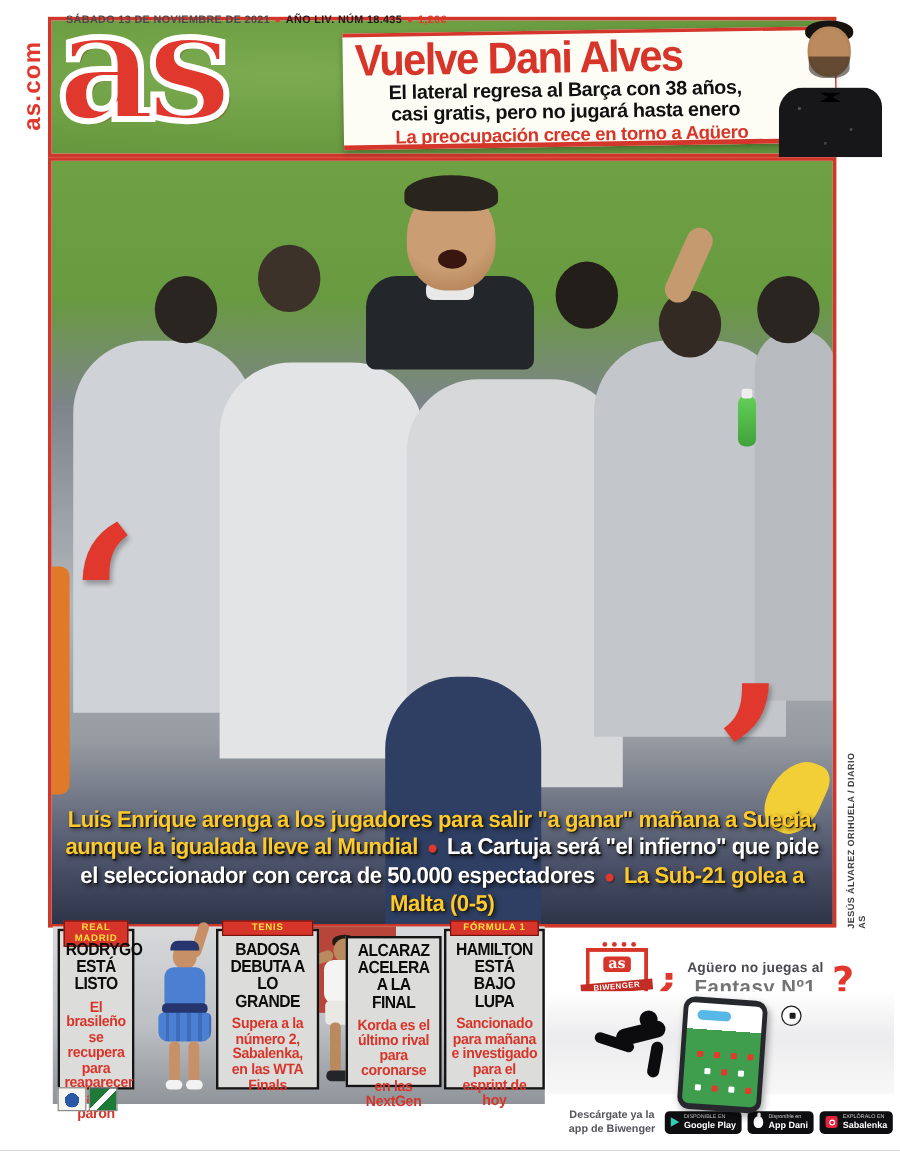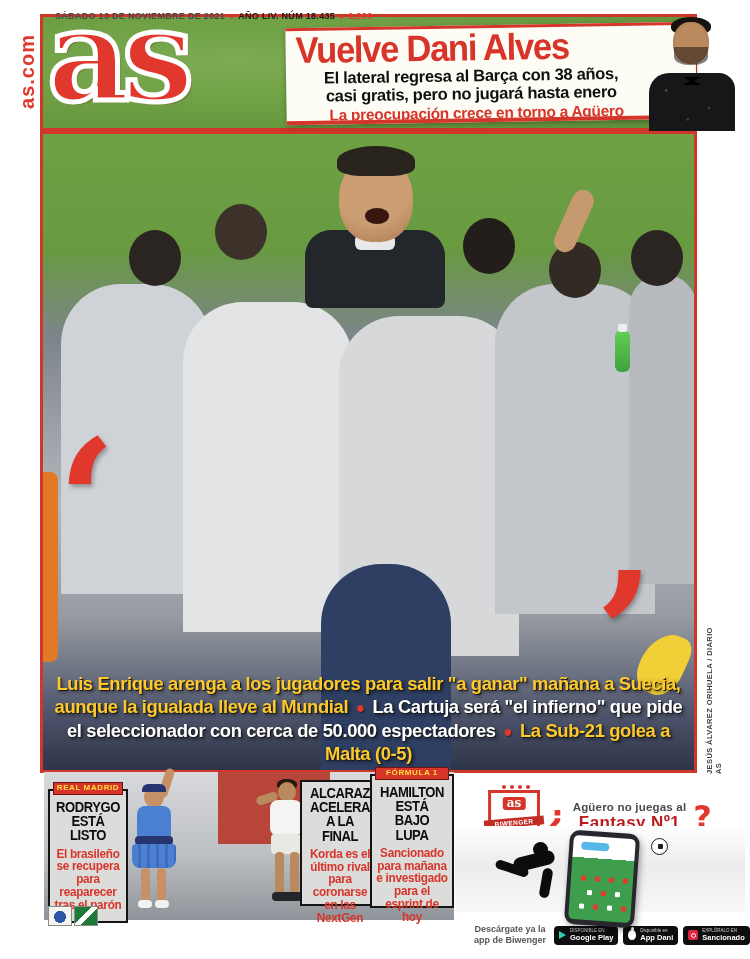"REAL MADRID" .box-0 { margin-top: 15px -> none; width: 80px -> 64px }
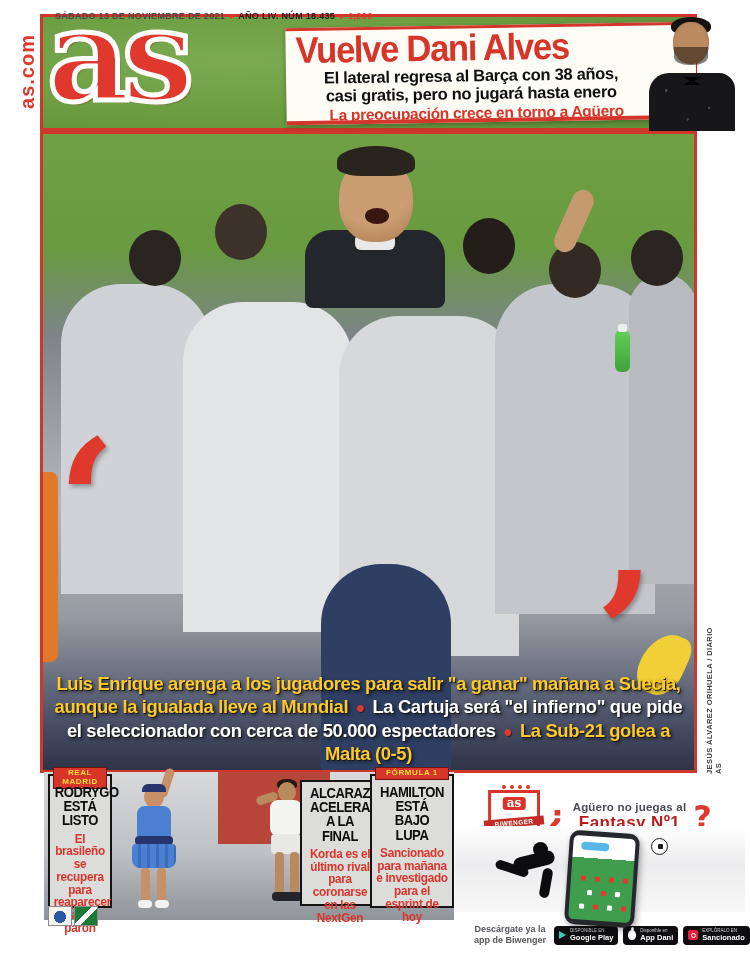"TENIS" div.brief-box { html: none -> <div> <div>TENIS</div> <div>BADOSA DEBUTA A LO GRANDE</div> <div>Supera a la número 2, Sabalenka, en las WTA Finals</div> </div> }
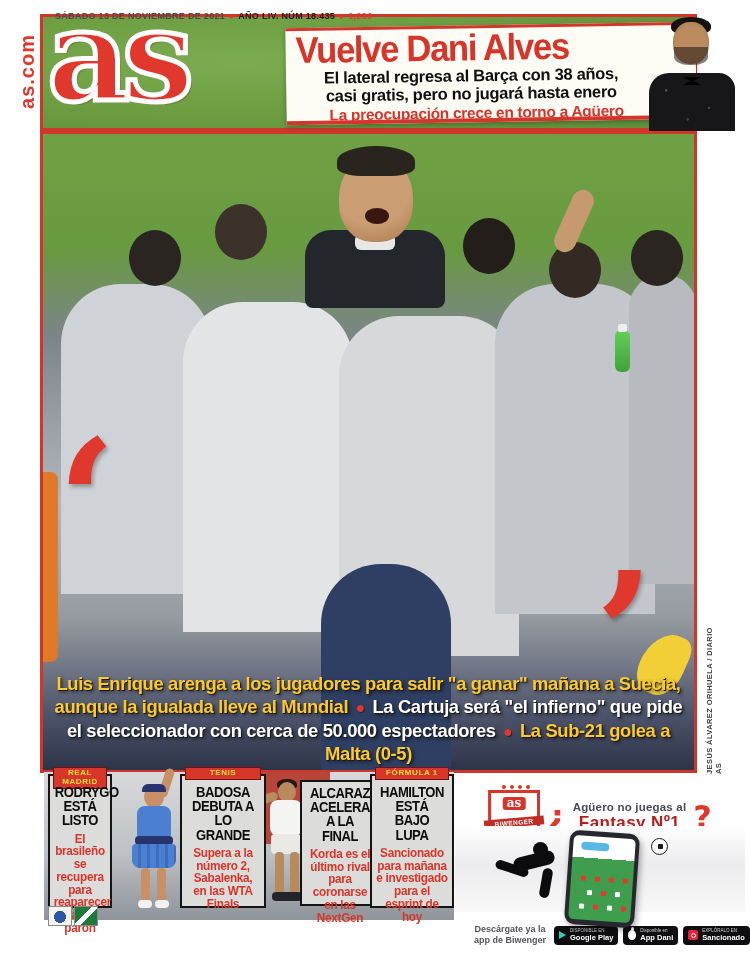"ALCARAZ" .box-2 { left: 260px -> 248px }
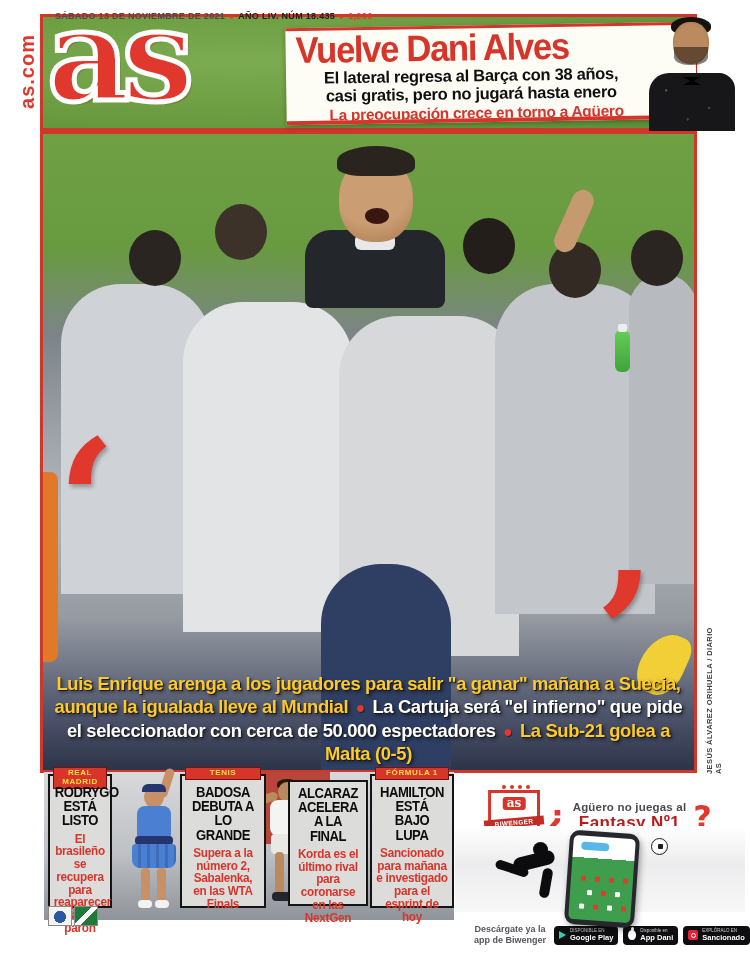"Fantasy Nº1" .ad-line2 { color: #b91c1c -> #737373 }
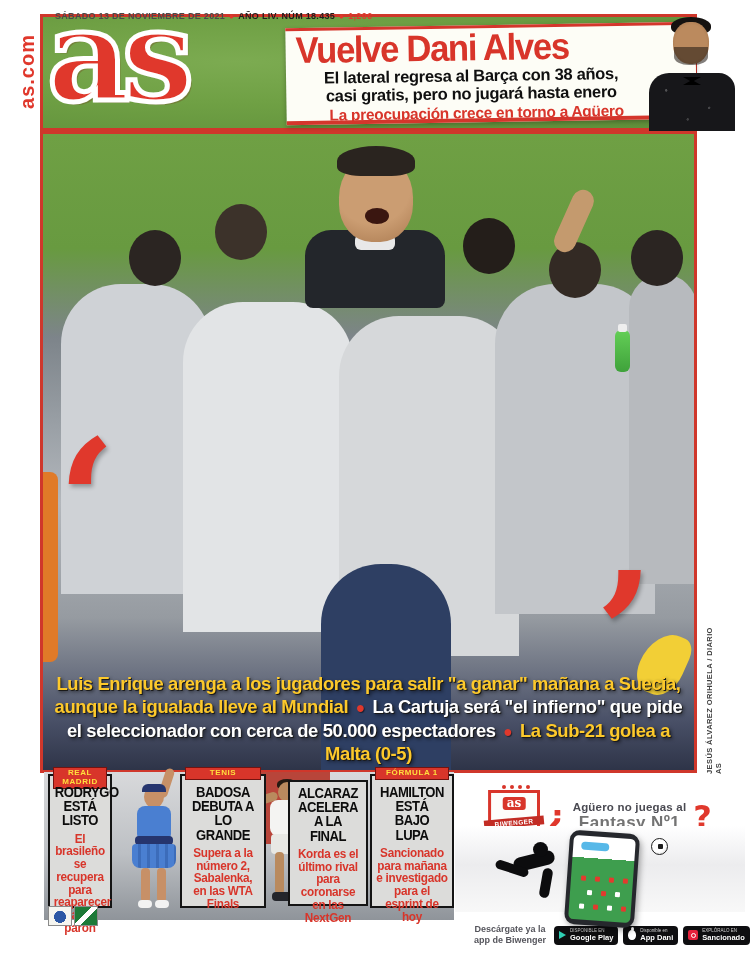"Sancionado" span.badge-store { text: Sancionado -> Sabalenka }
